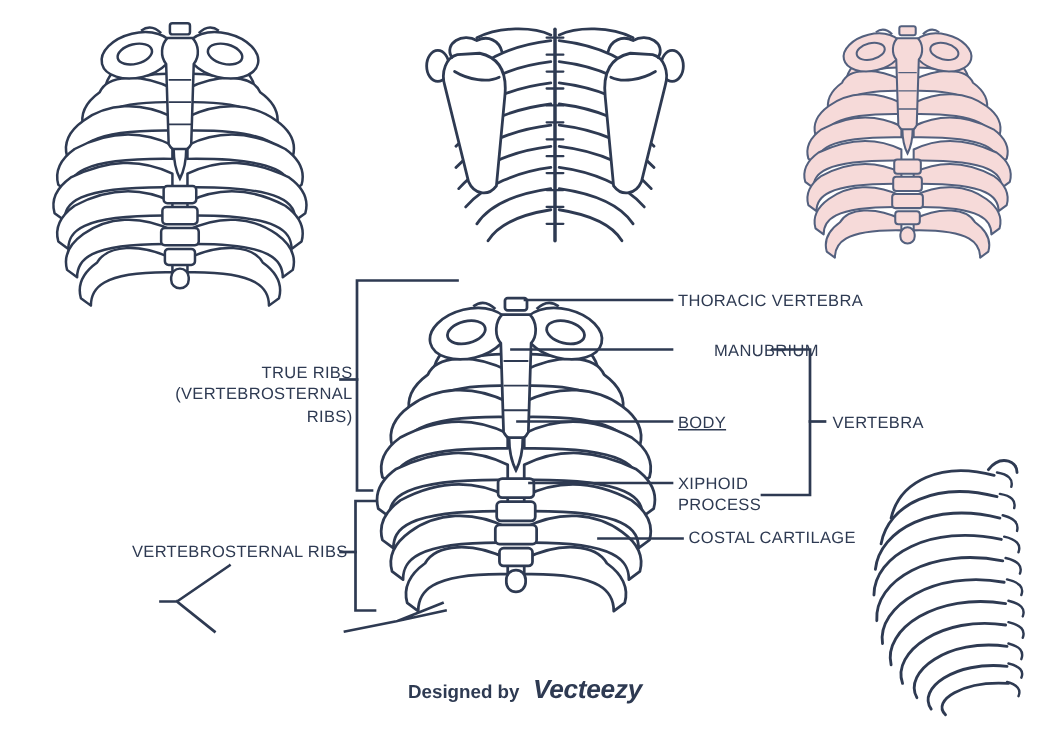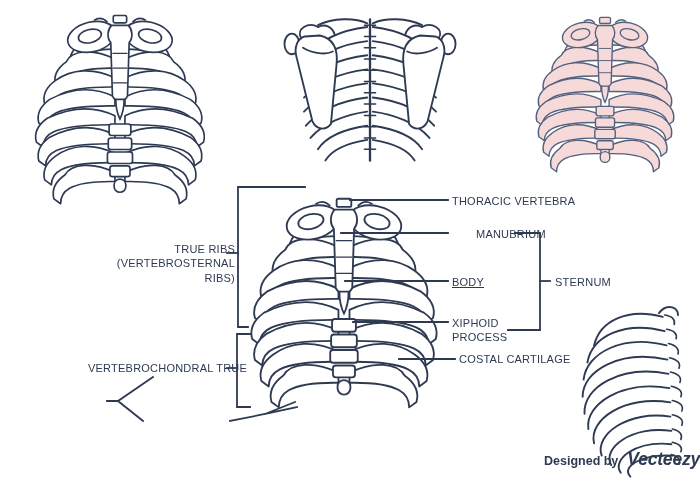"STERNUM" div.lbl { text: STERNUM -> VERTEBRA }
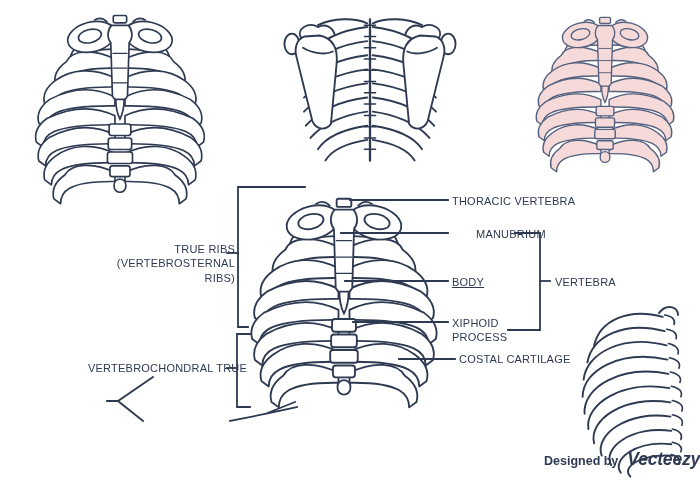"VERTEBROCHONDRAL TRUE" div.lbl { text: VERTEBROCHONDRAL TRUE -> VERTEBROSTERNAL RIBS }
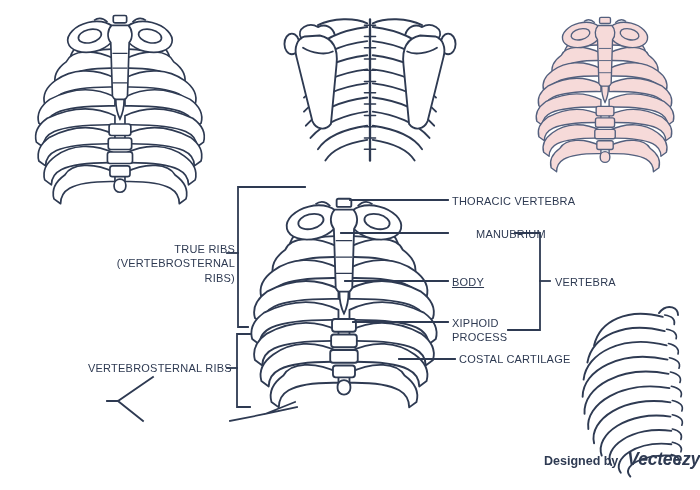"Designed by" .credit { justify-content: flex-end -> center }
